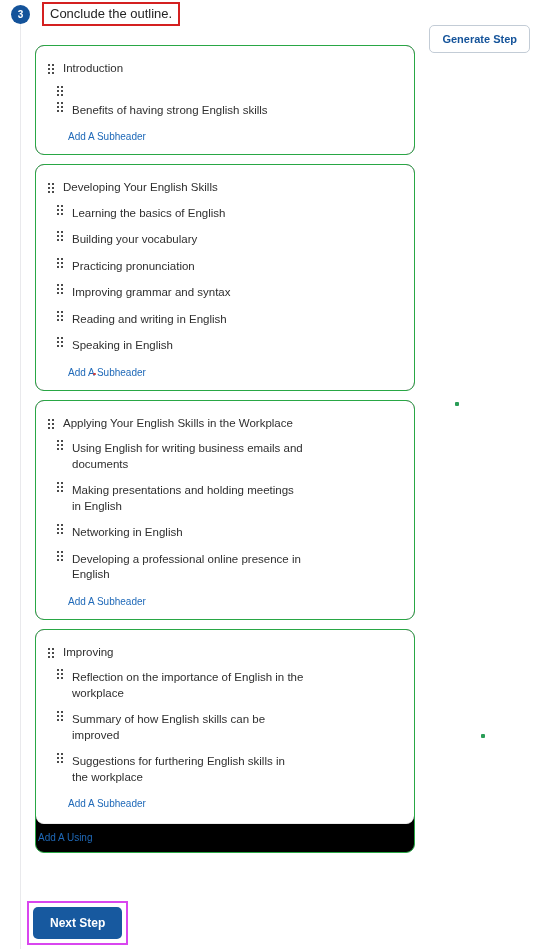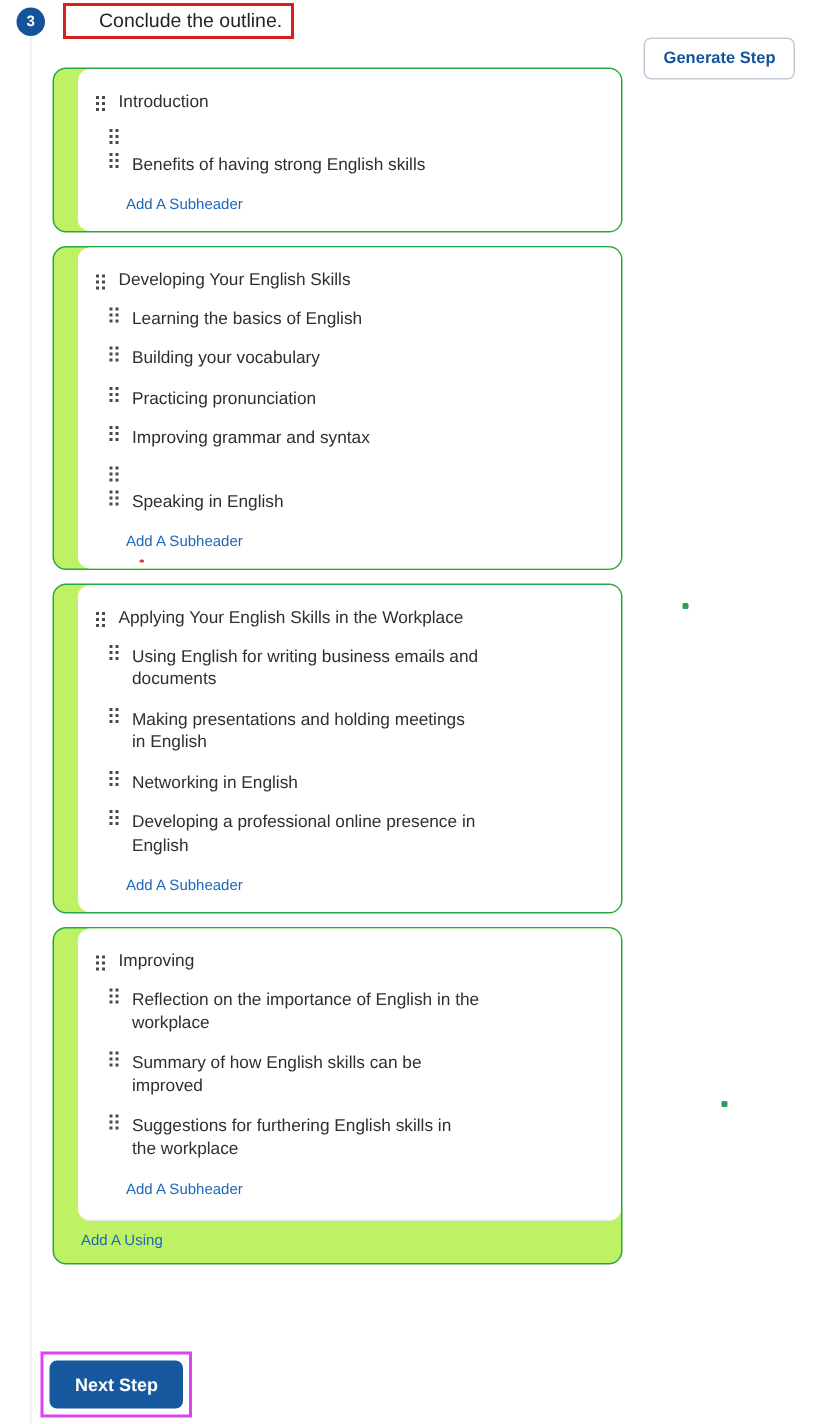"Conclude the outline." .step-title { margin-left: 16px -> none }
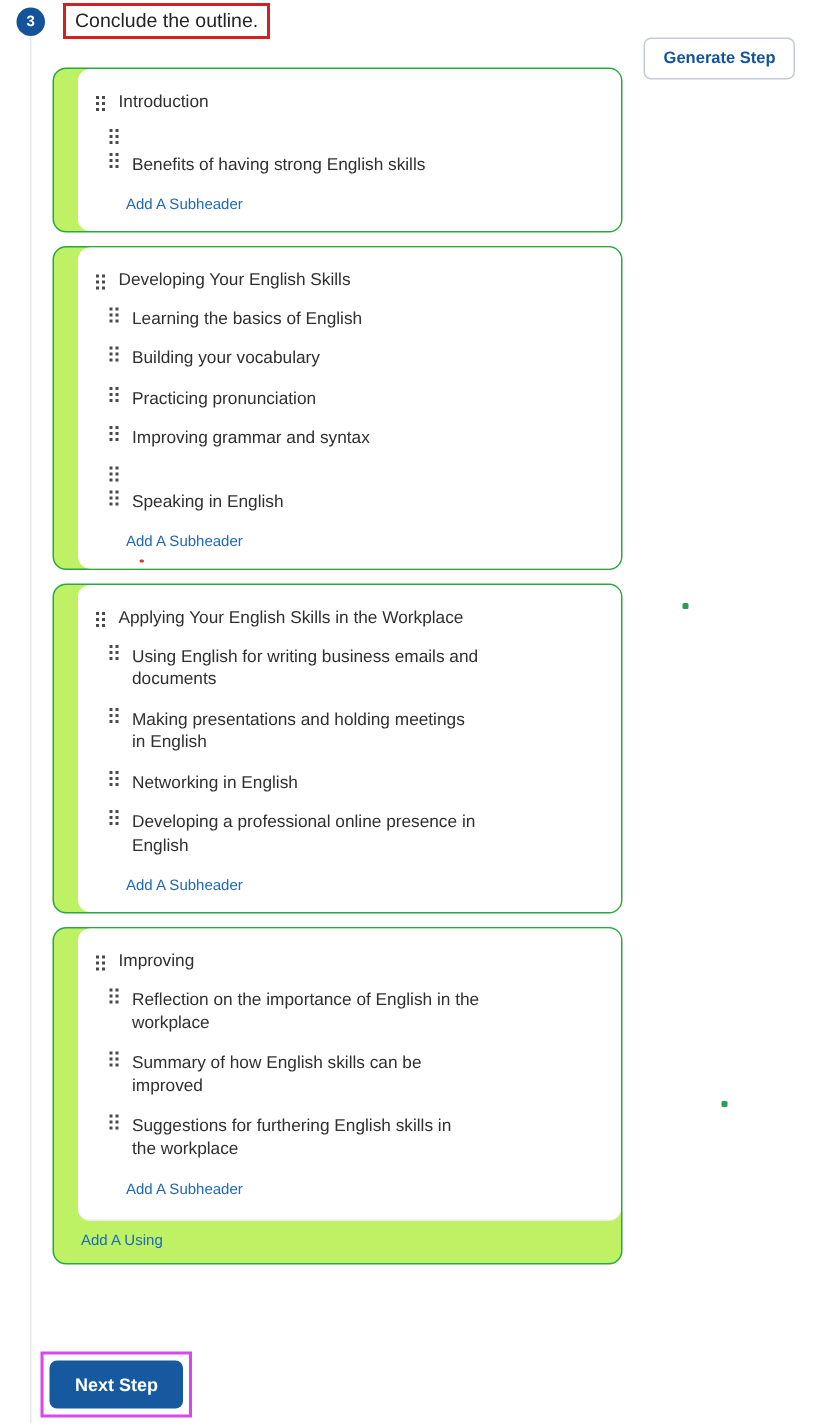"Introduction" .section-shell { background: #bef264 -> #000000; padding-left: 16px -> none }
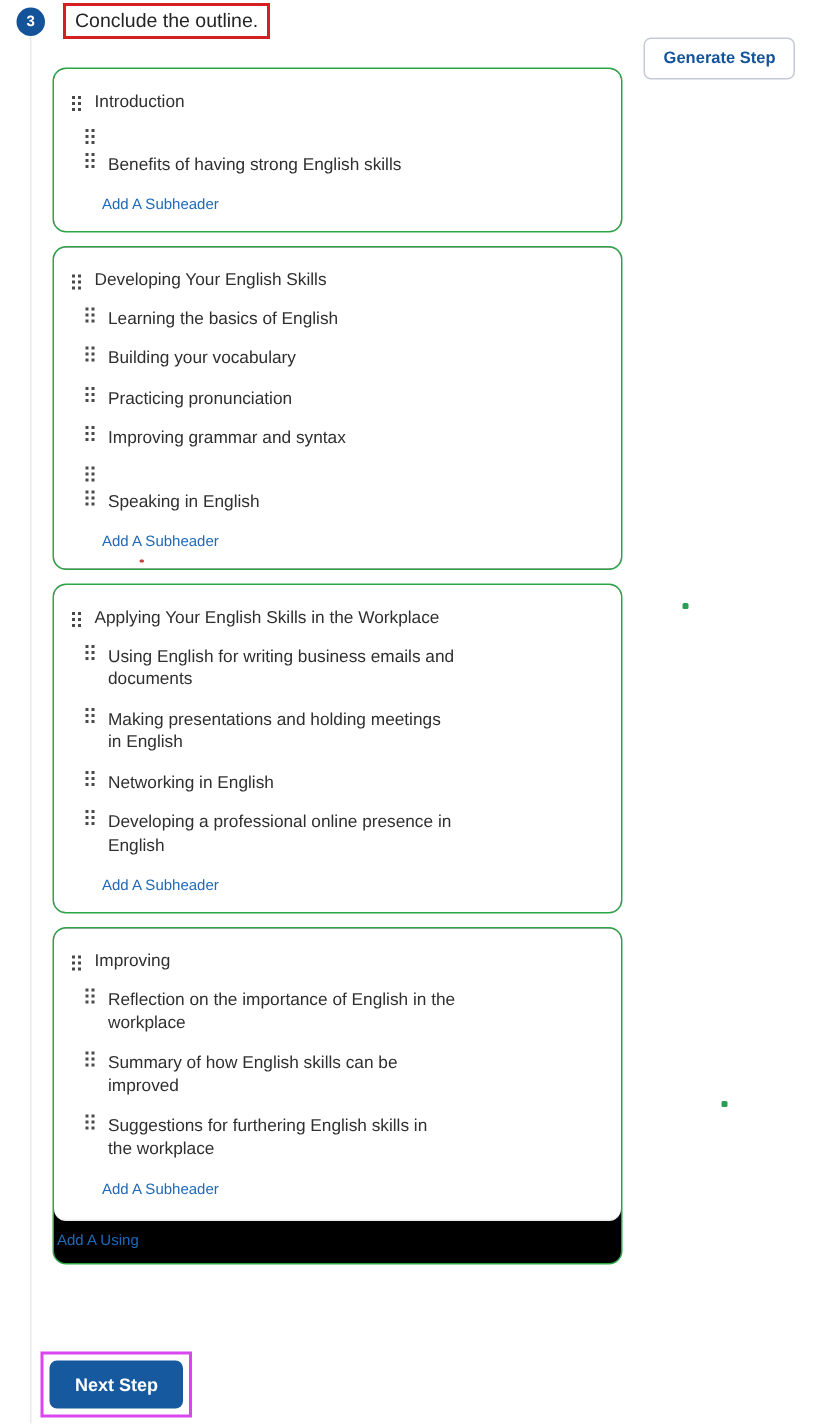"Reading and writing in English" div.item-text { html: none -> <div>Reading and writing in English</div> }
